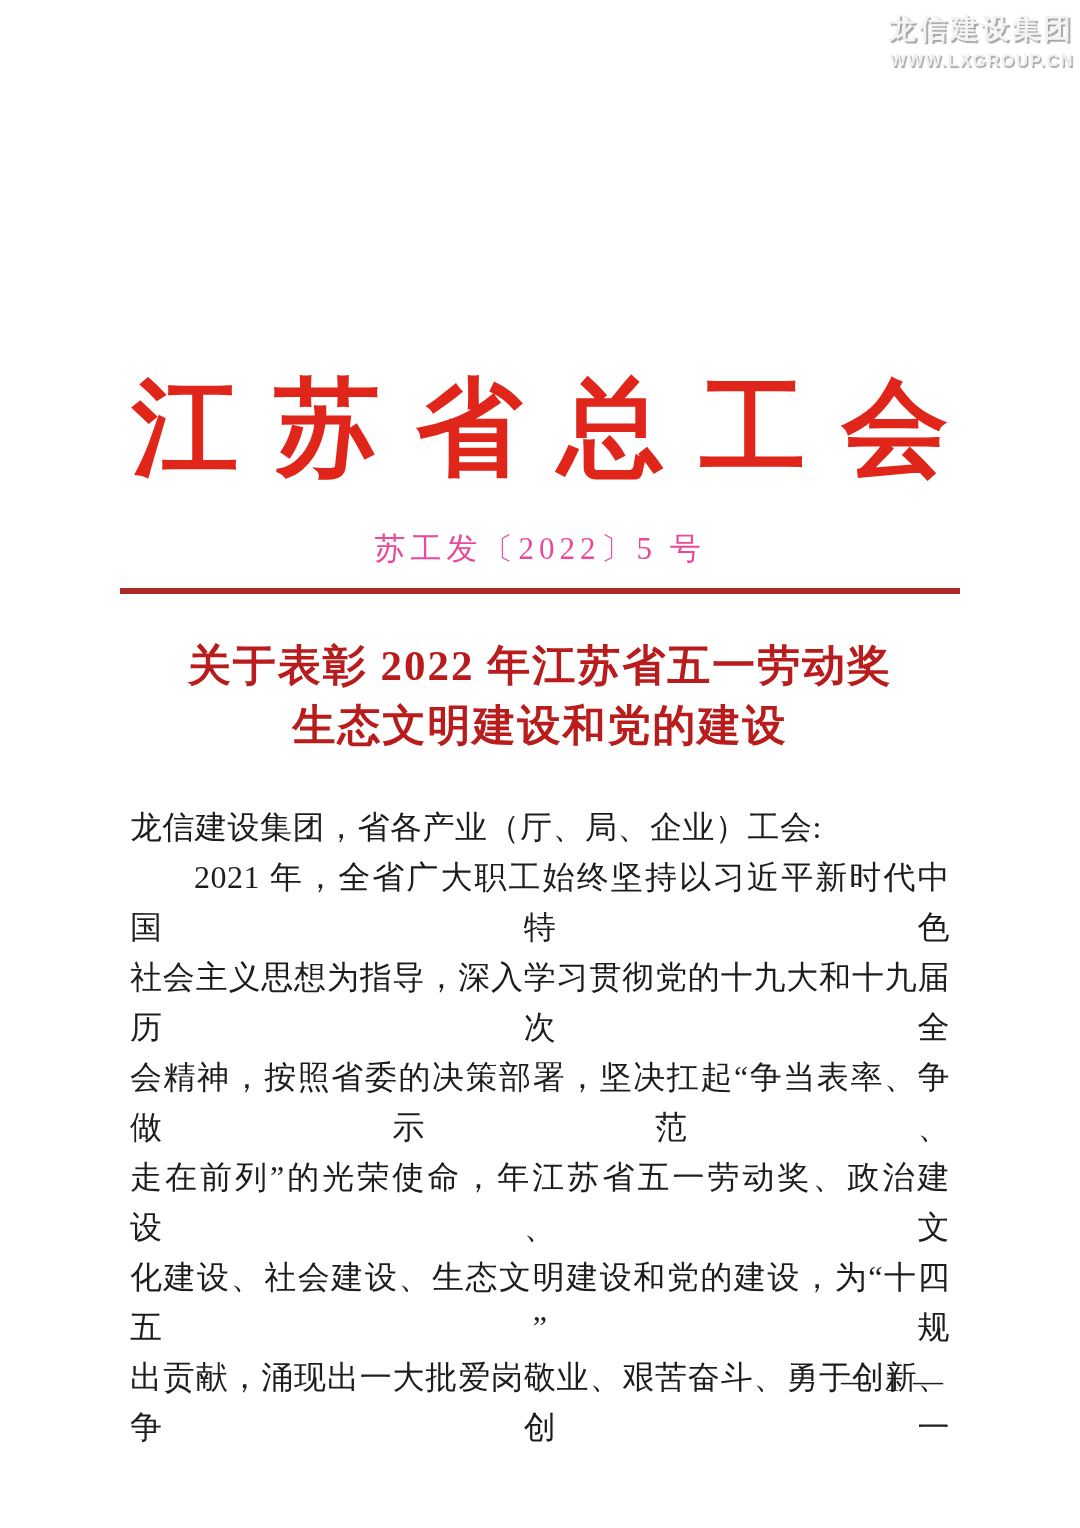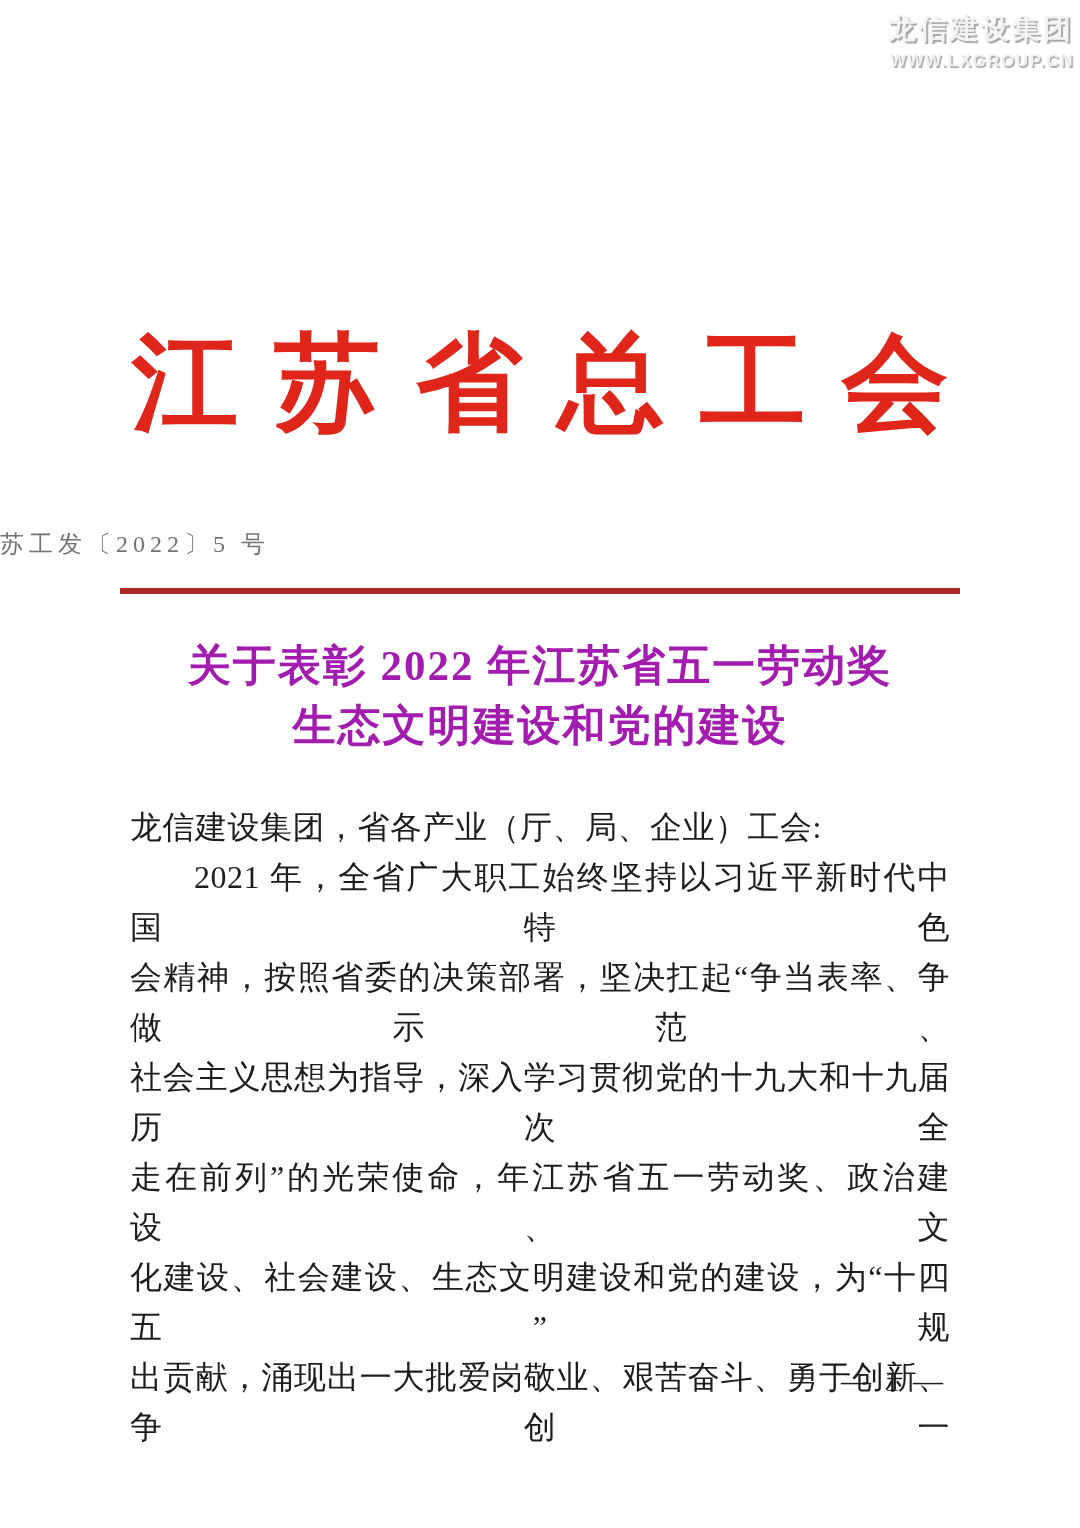"江苏省总工会" div.masthead { margin-top: none -> 45px }
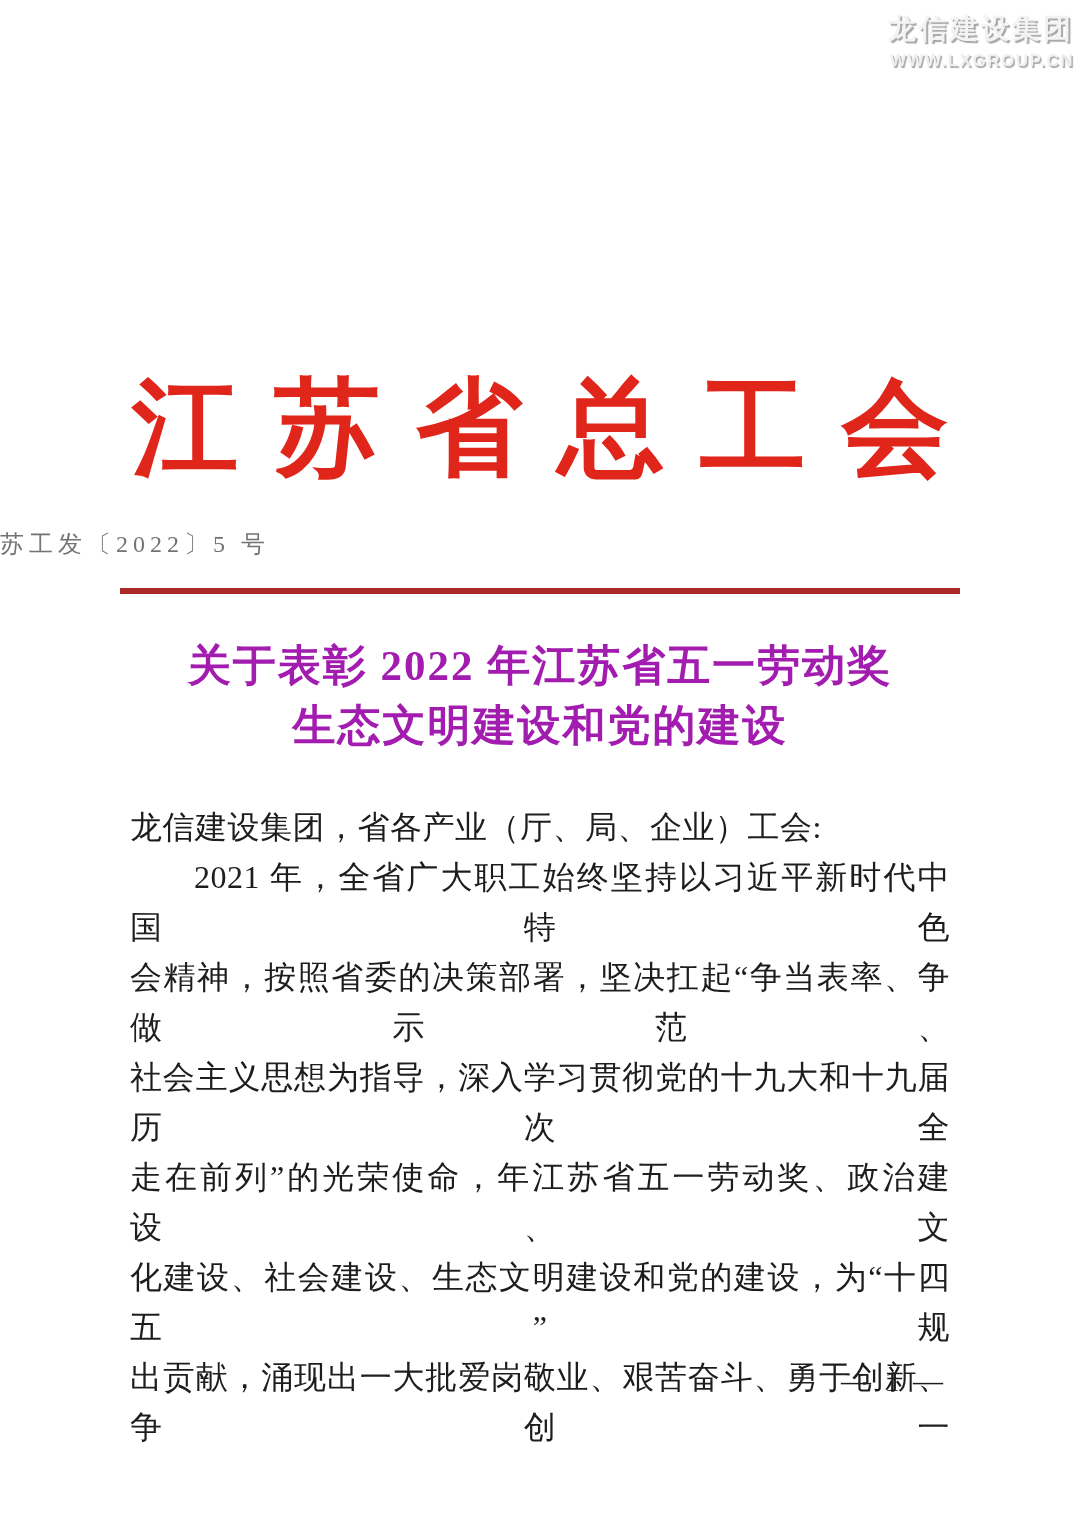"苏工发〔2022〕5 号" .doc-number { color: #737373 -> #ec4899; font-size: 24px -> 31px; text-align: left -> center }
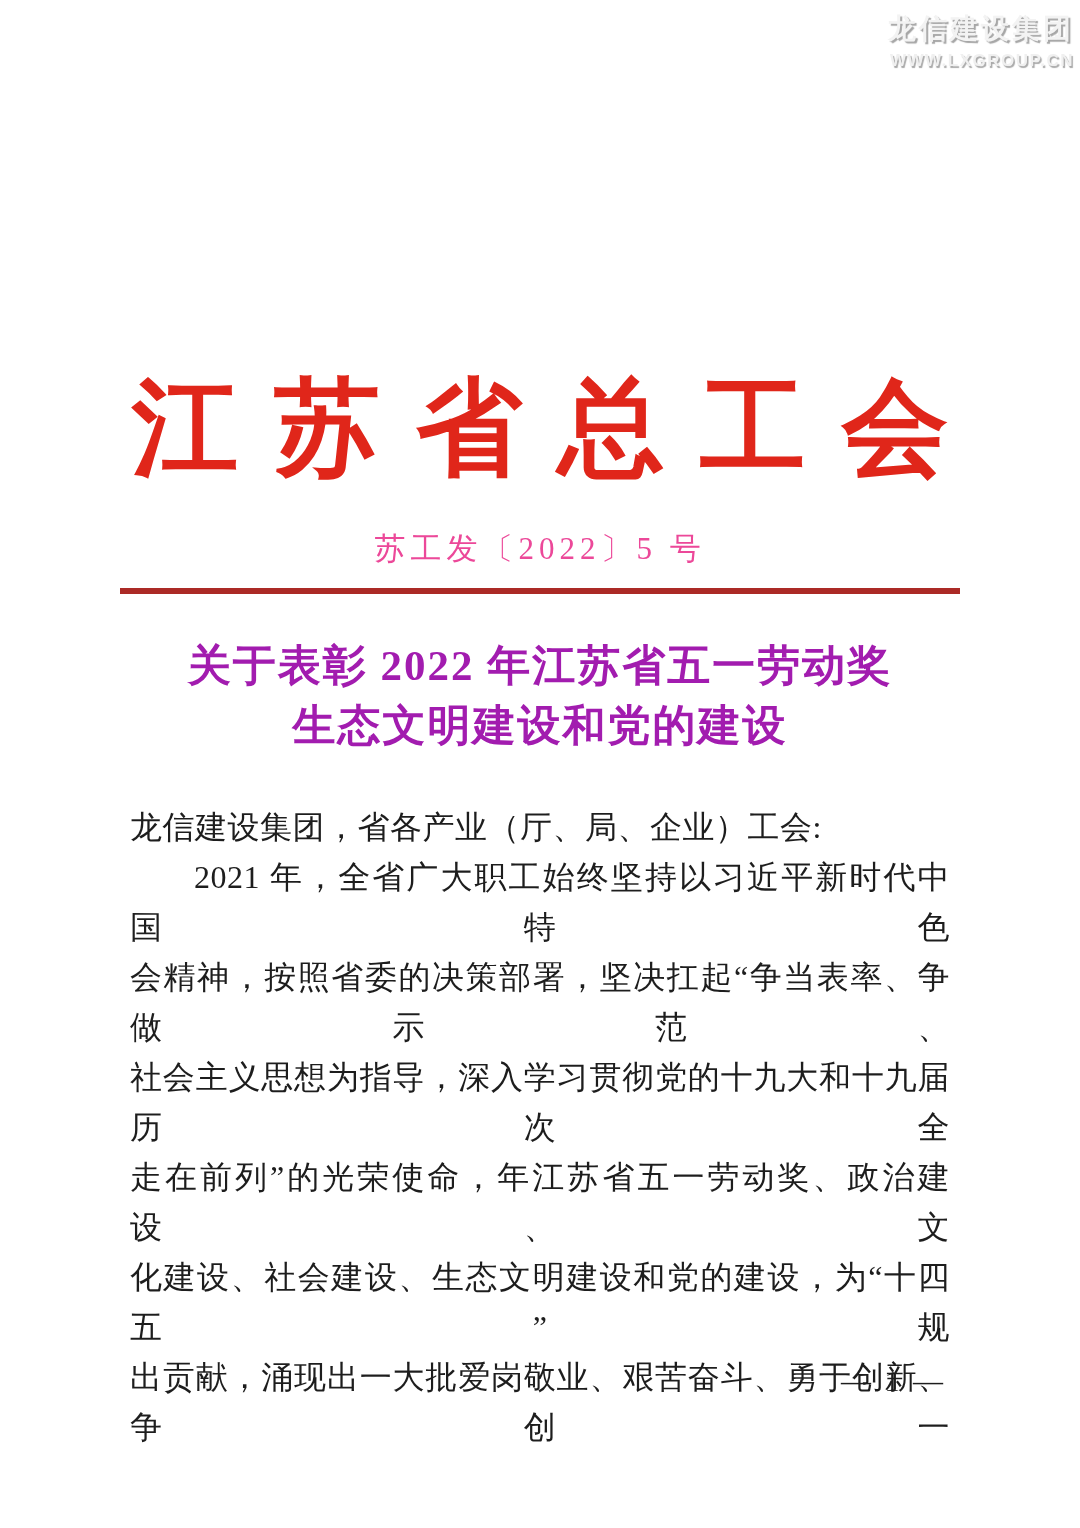"关于表彰 2022 年江苏省五一劳动奖" .doc-title { color: #a21caf -> #b91c1c }
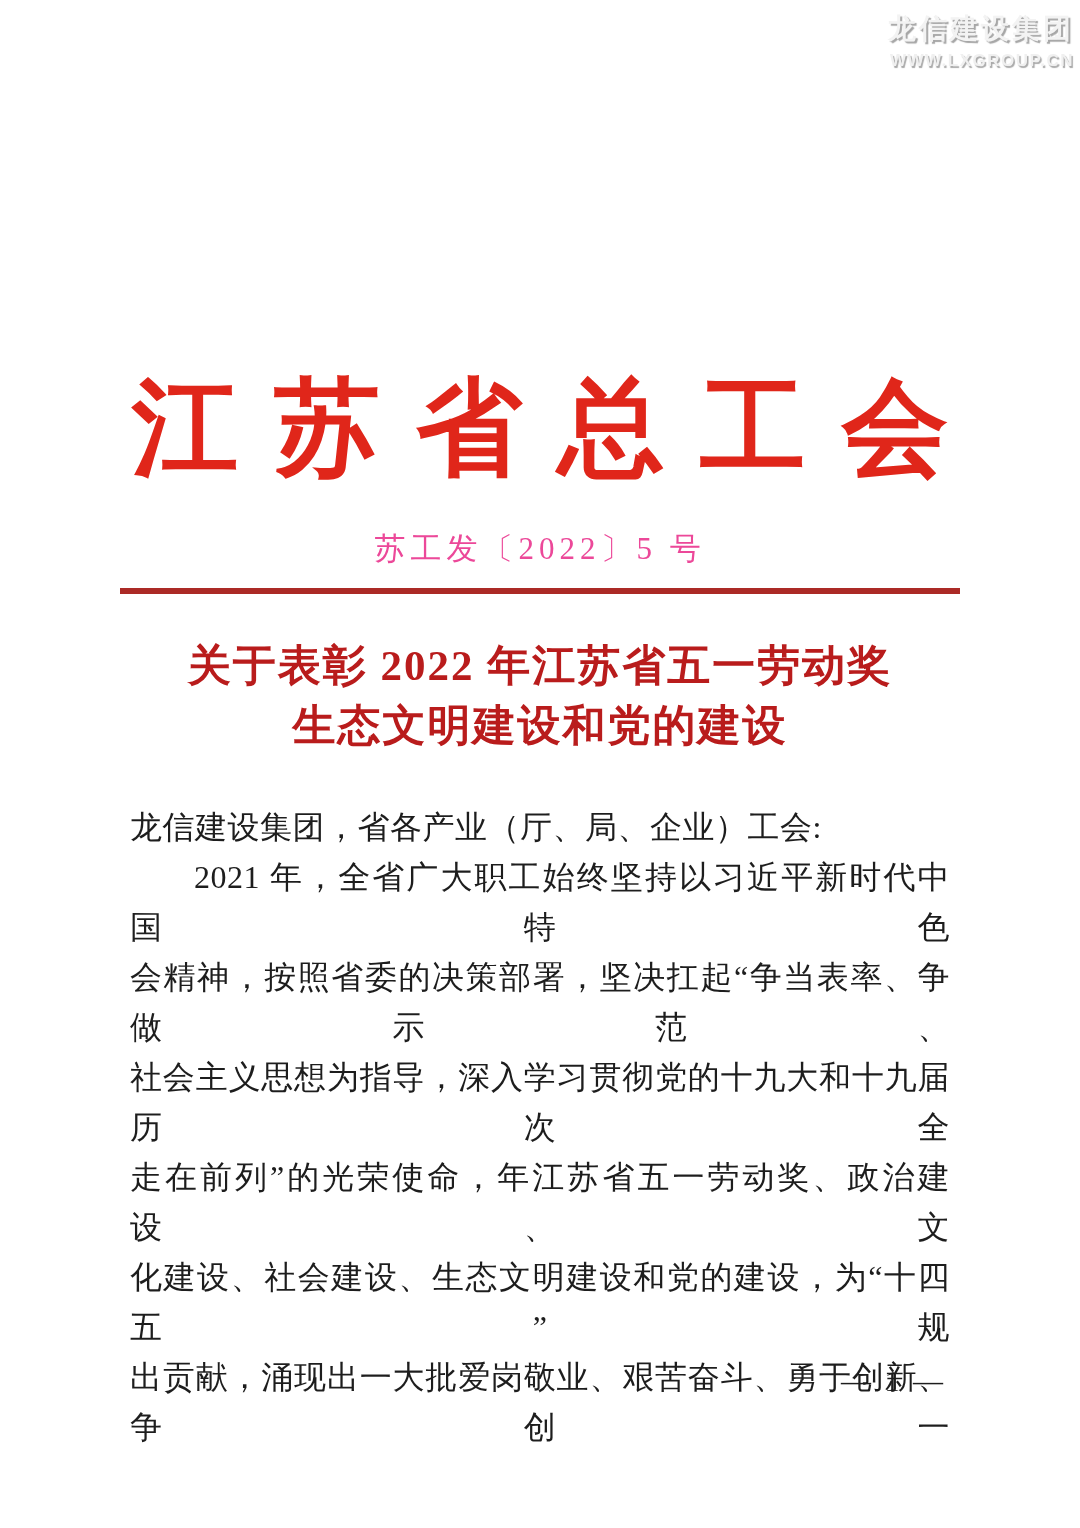"会精神，按照省委的决策部署，坚决扛起“争当表率、争做示范、" div.body-line { order: before "社会主义思想为指导，深入学习贯彻党的十九大和十九届历次全" -> after "社会主义思想为指导，深入学习贯彻党的十九大和十九届历次全" }
